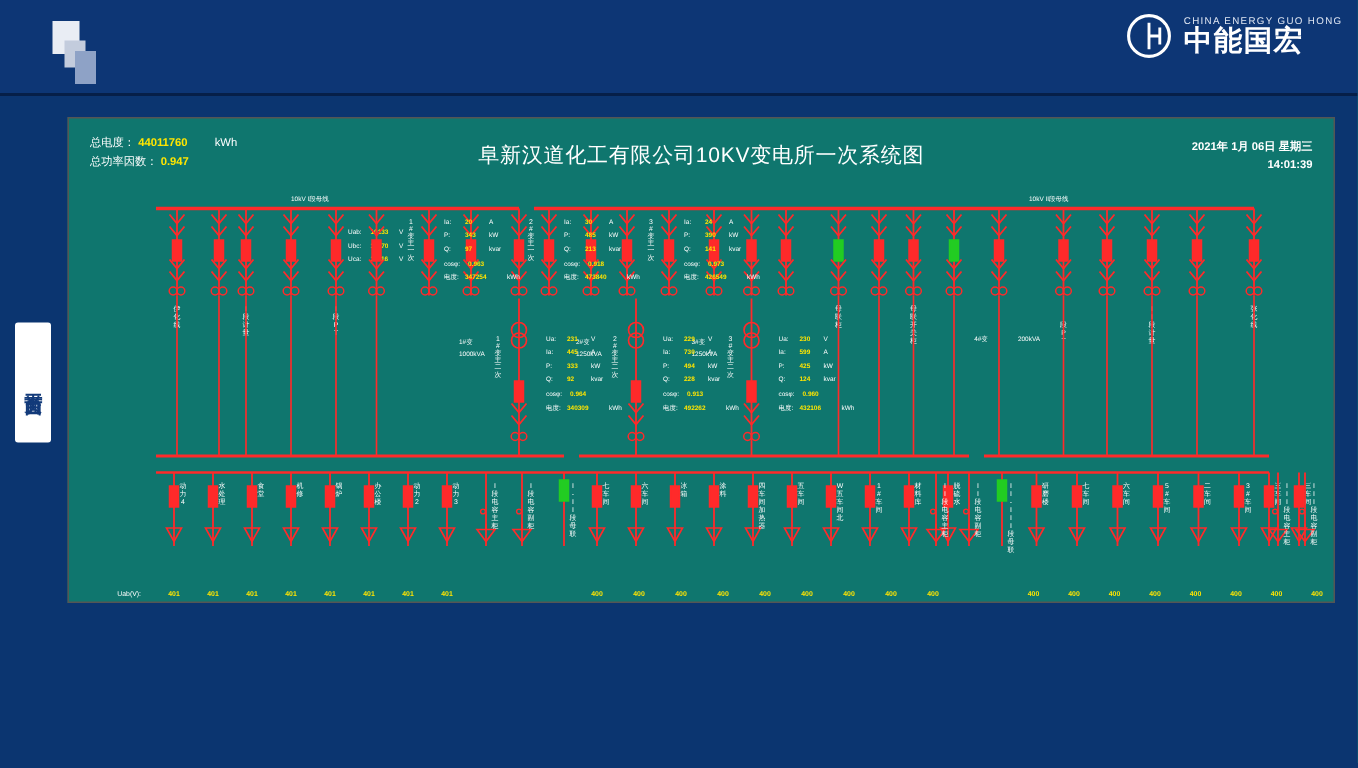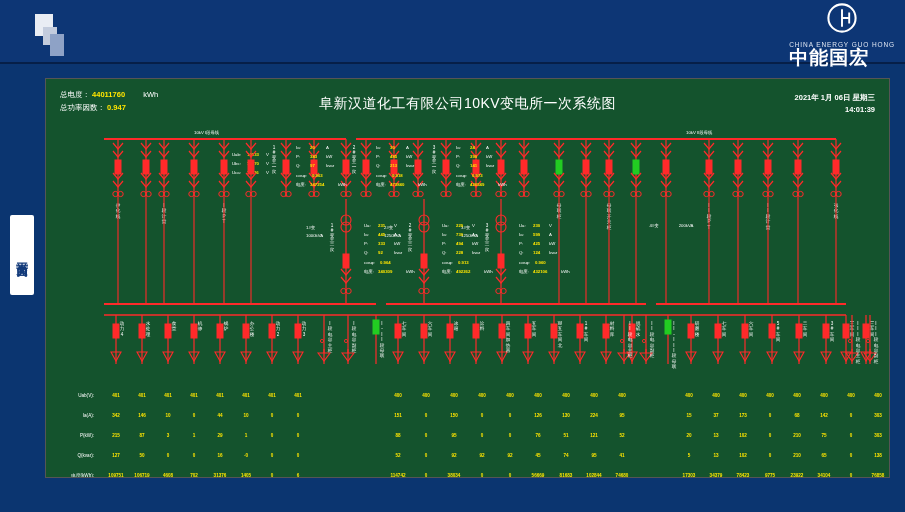"中能国宏" .brand { flex-direction: column -> none }
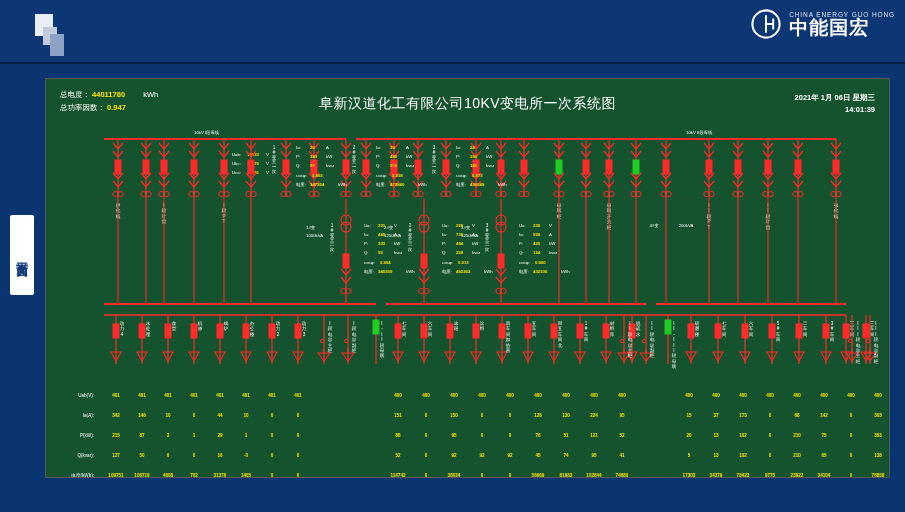"总电度： 44011760 kWh" .panel { background: #14532d -> #0f766e; height: 400px -> 324px }
